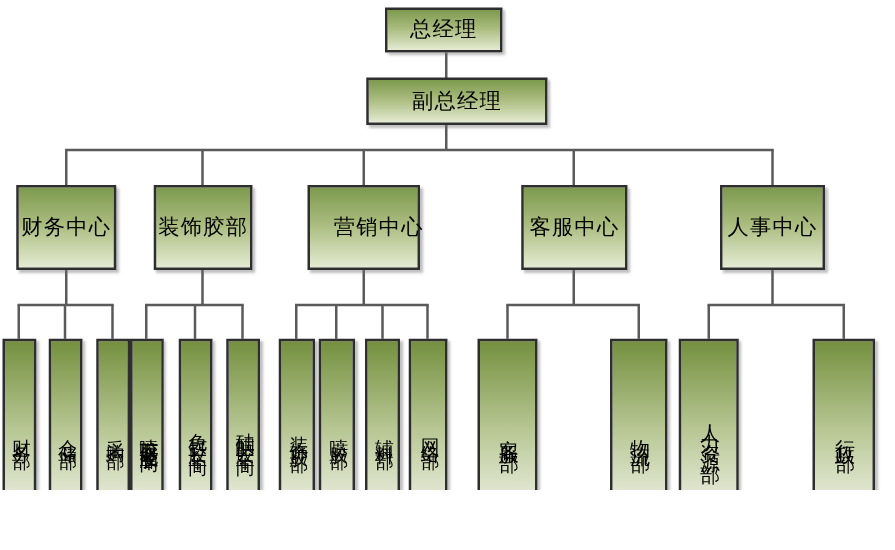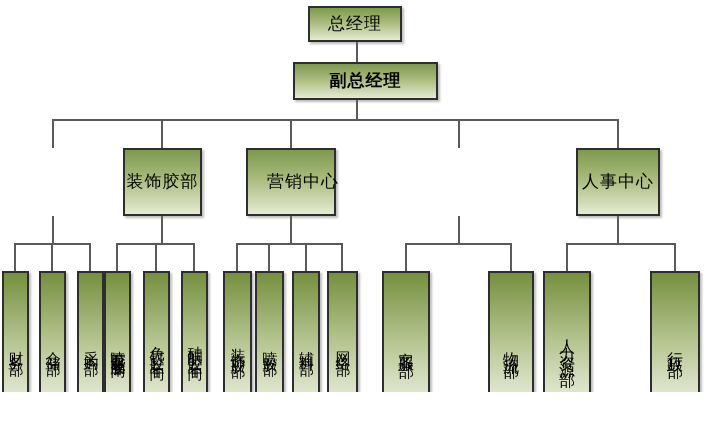"副总经理" div.node { font-weight: bold -> none }
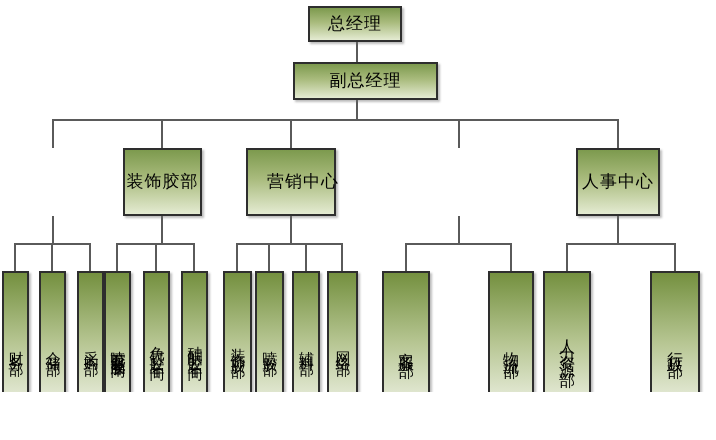"财务中心" div.node { html: none -> <div> <span>财务中心</span> </div> }
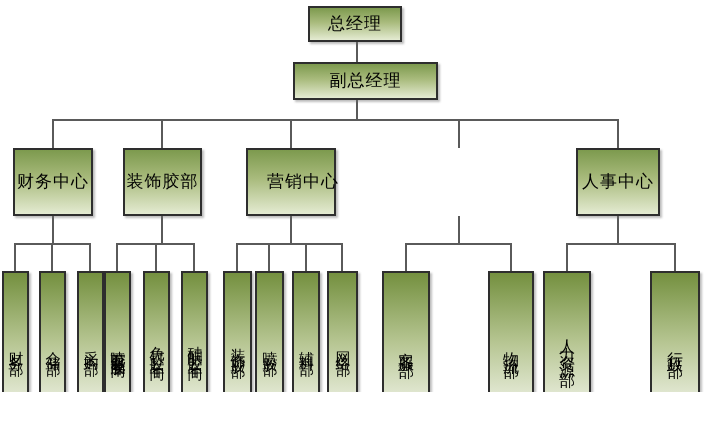"客服中心" div.node { html: none -> <div> <span>客服中心</span> </div> }
